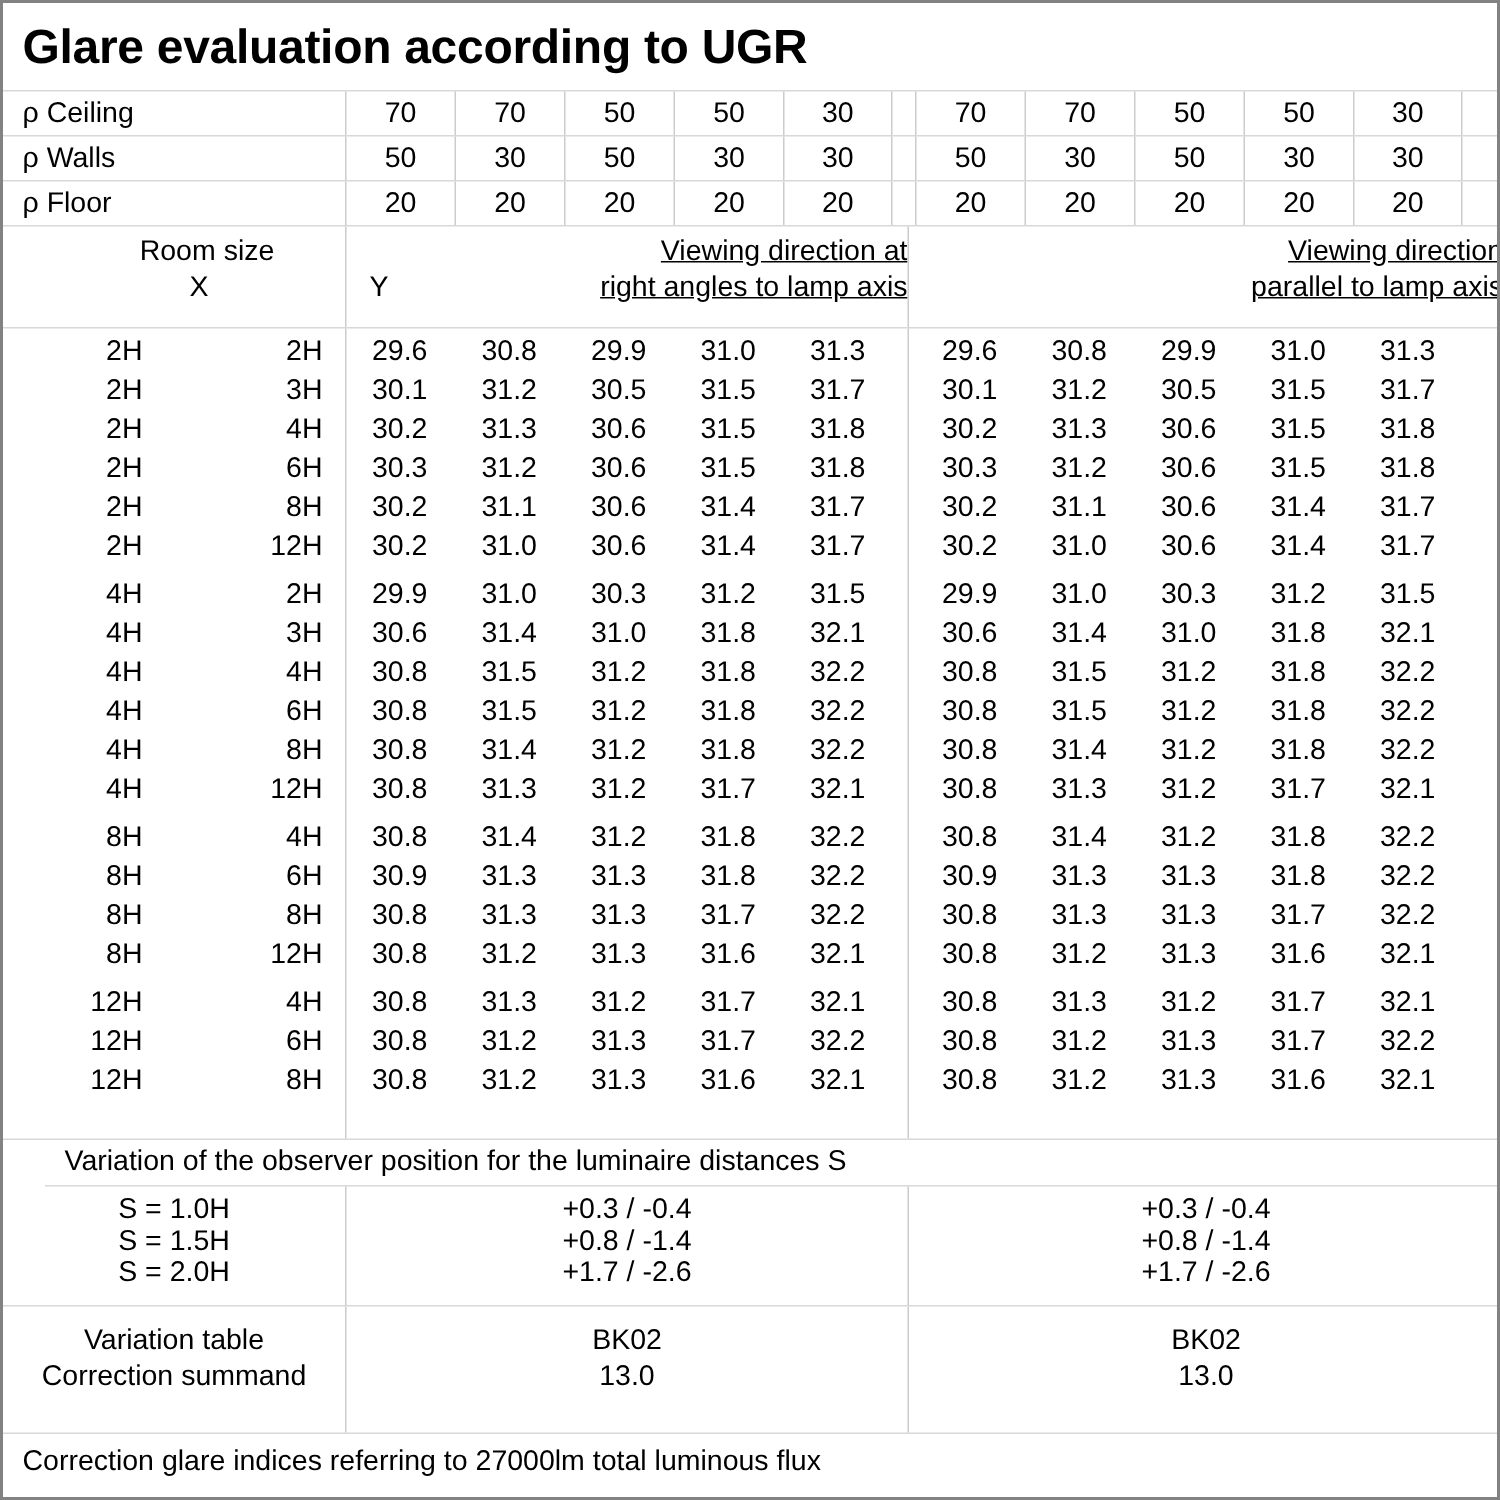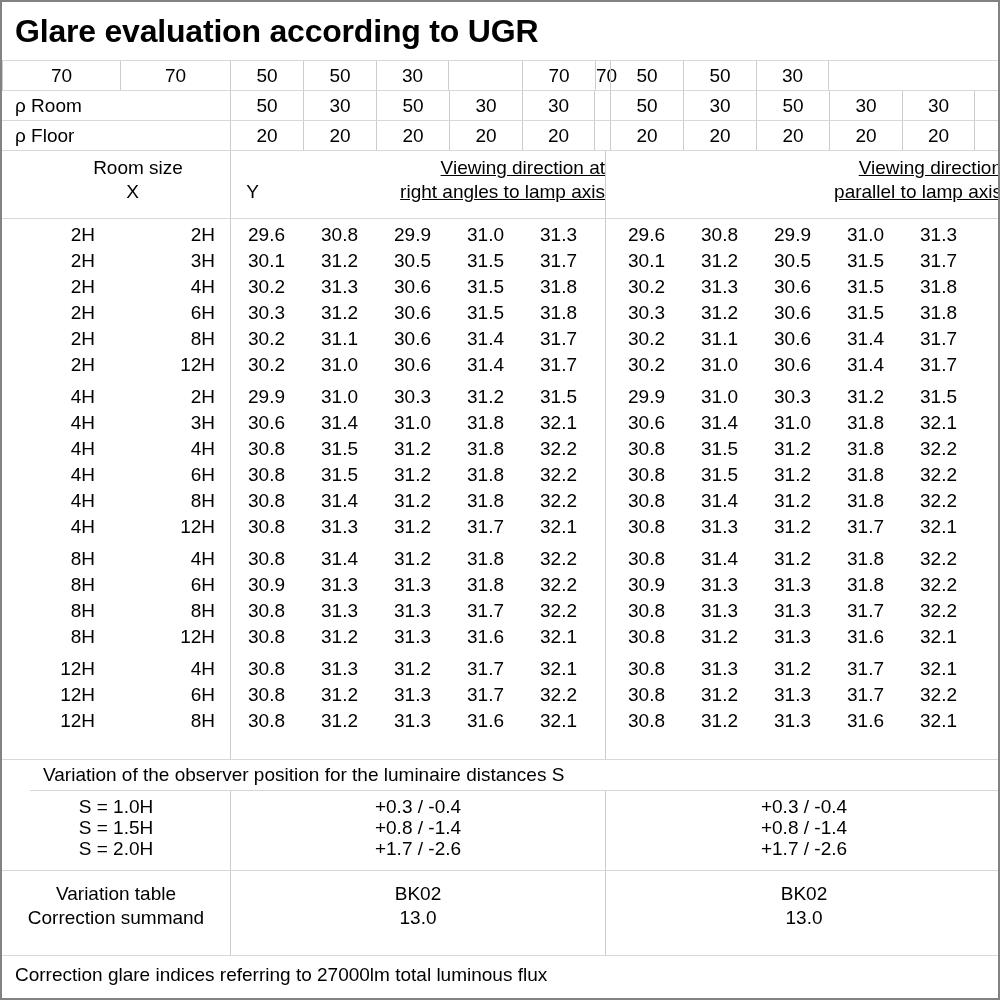"ρ Ceiling" div.rho-label { html: none -> <div>ρ Ceiling</div> }
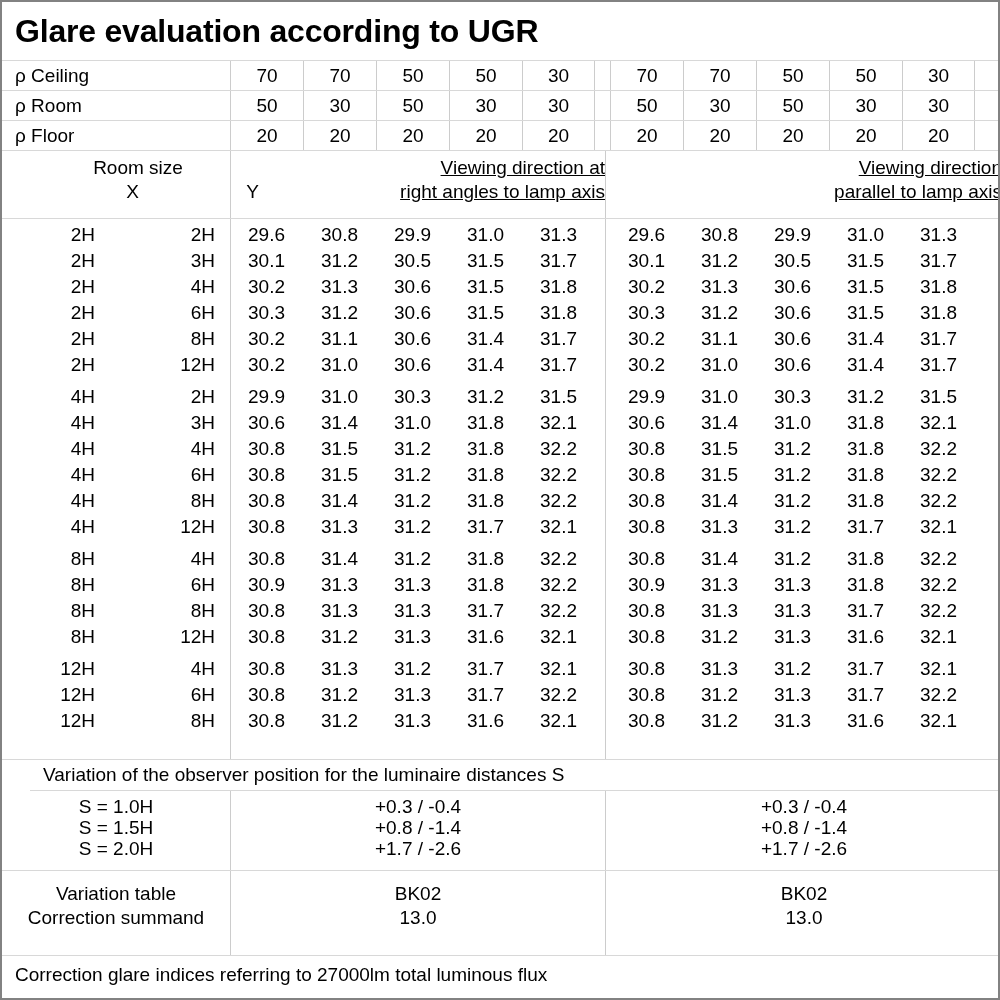"ρ Room" div.rho-label { text: Room -> Walls }
